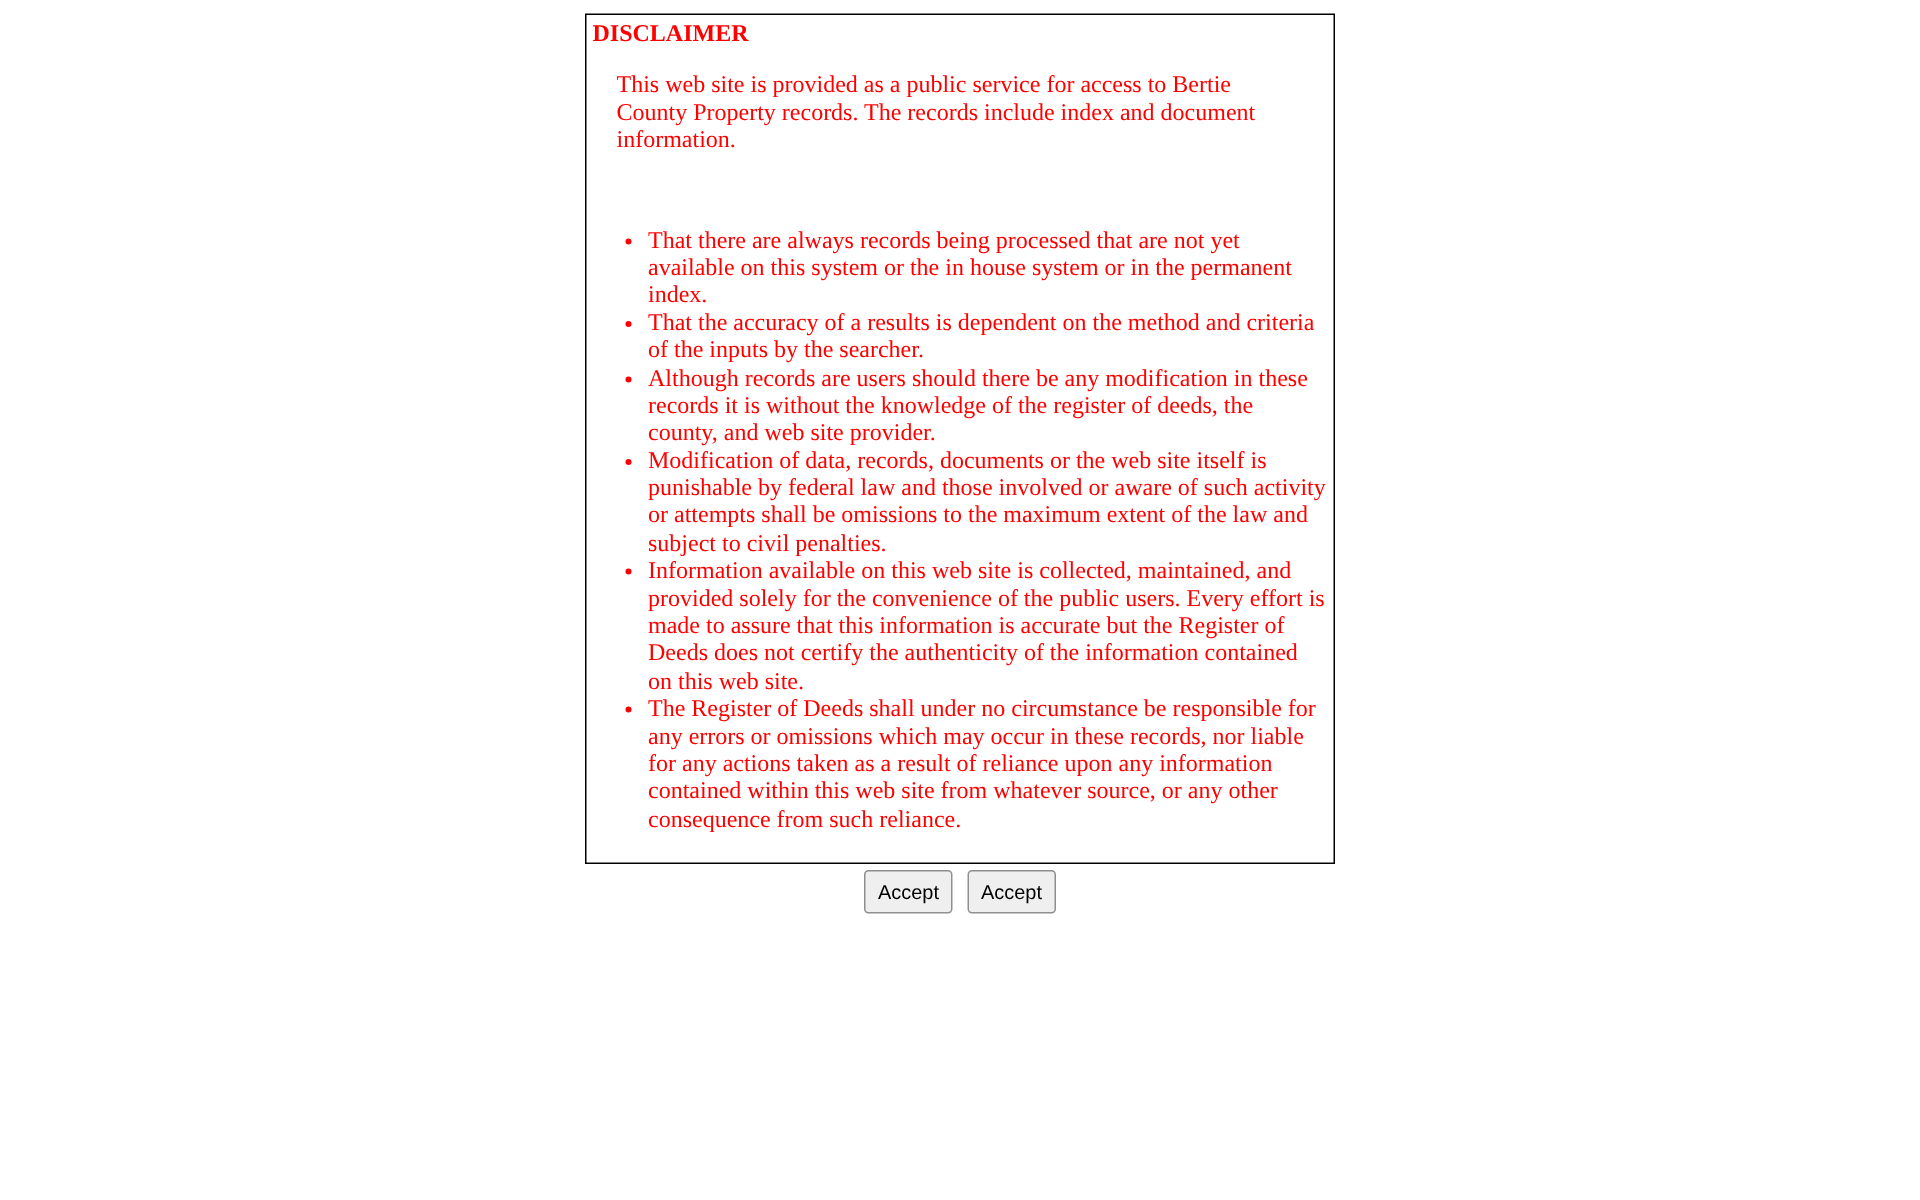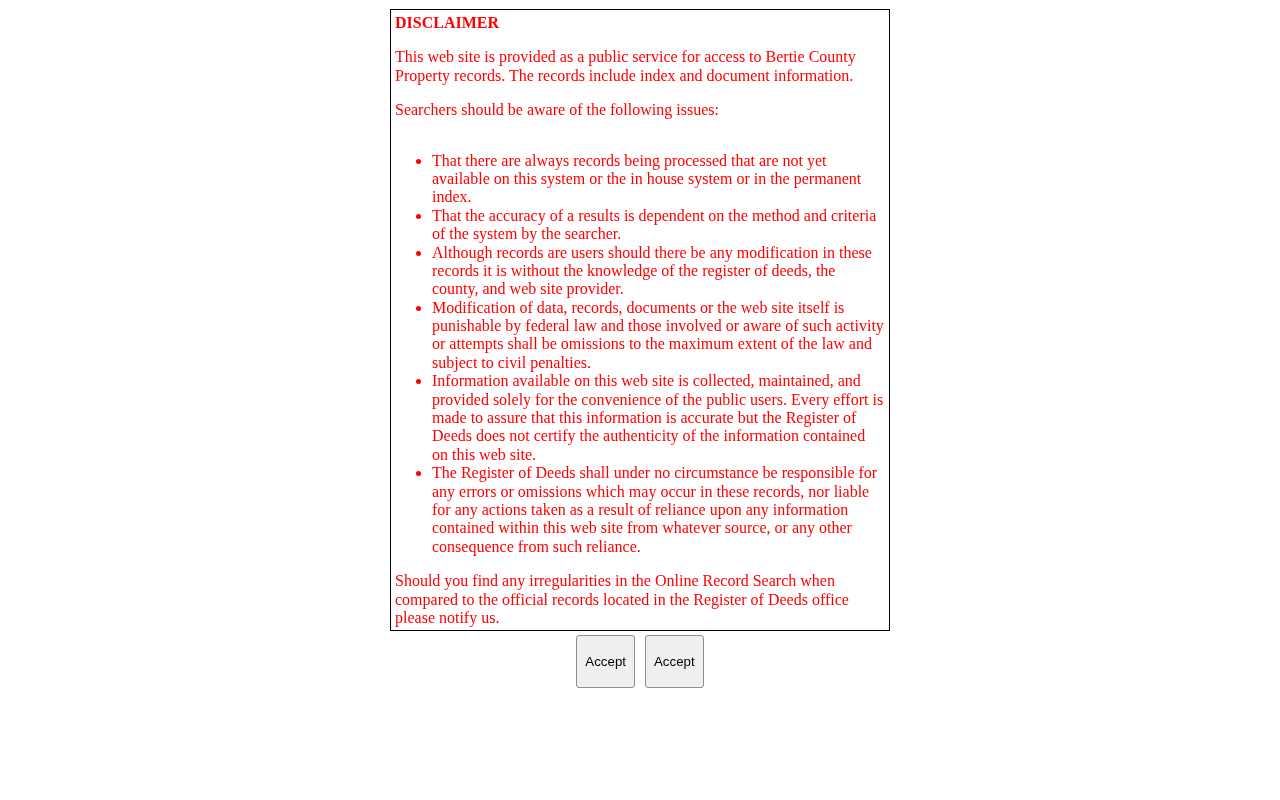"This web site is provided" .disclaimer-box p { margin: 16px 0 -> 16px 16px }
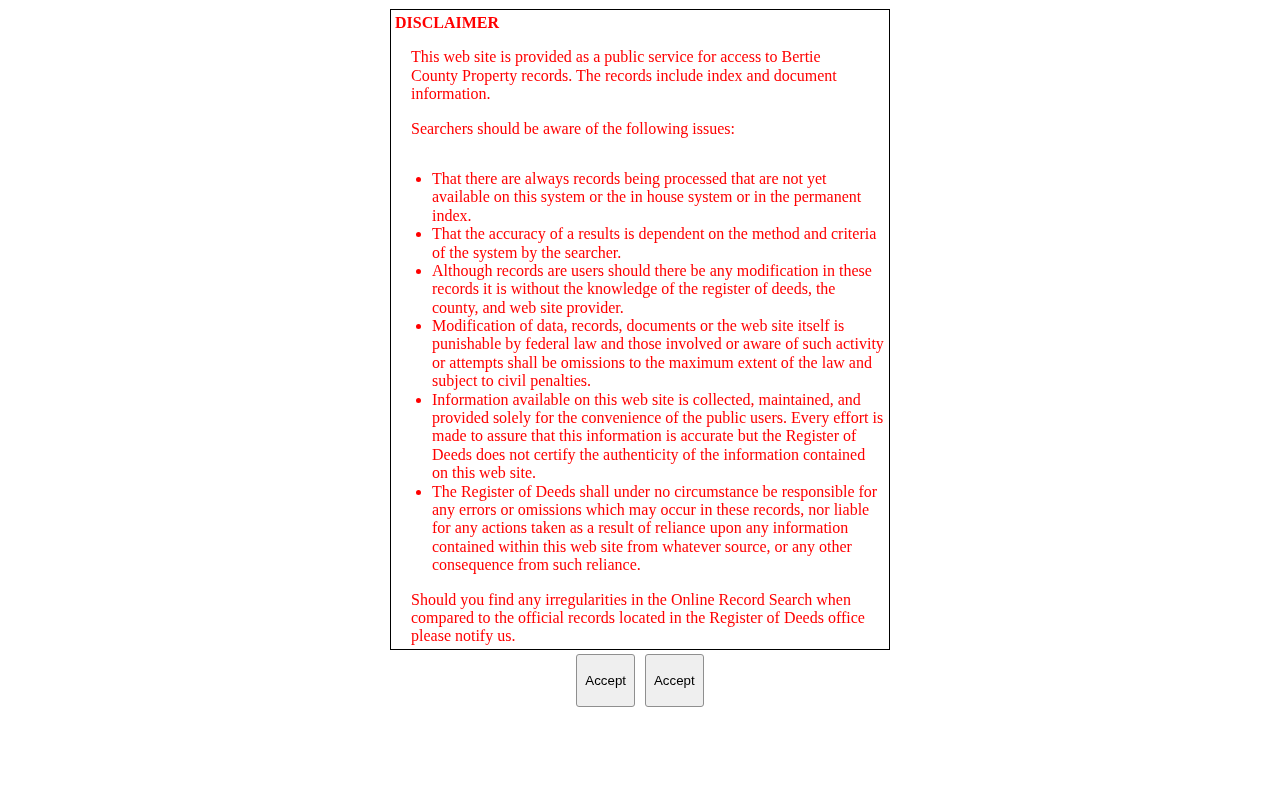"Searchers should be aware of" p { html: <p>Searchers should be aware of the following issues:</p> -> none }
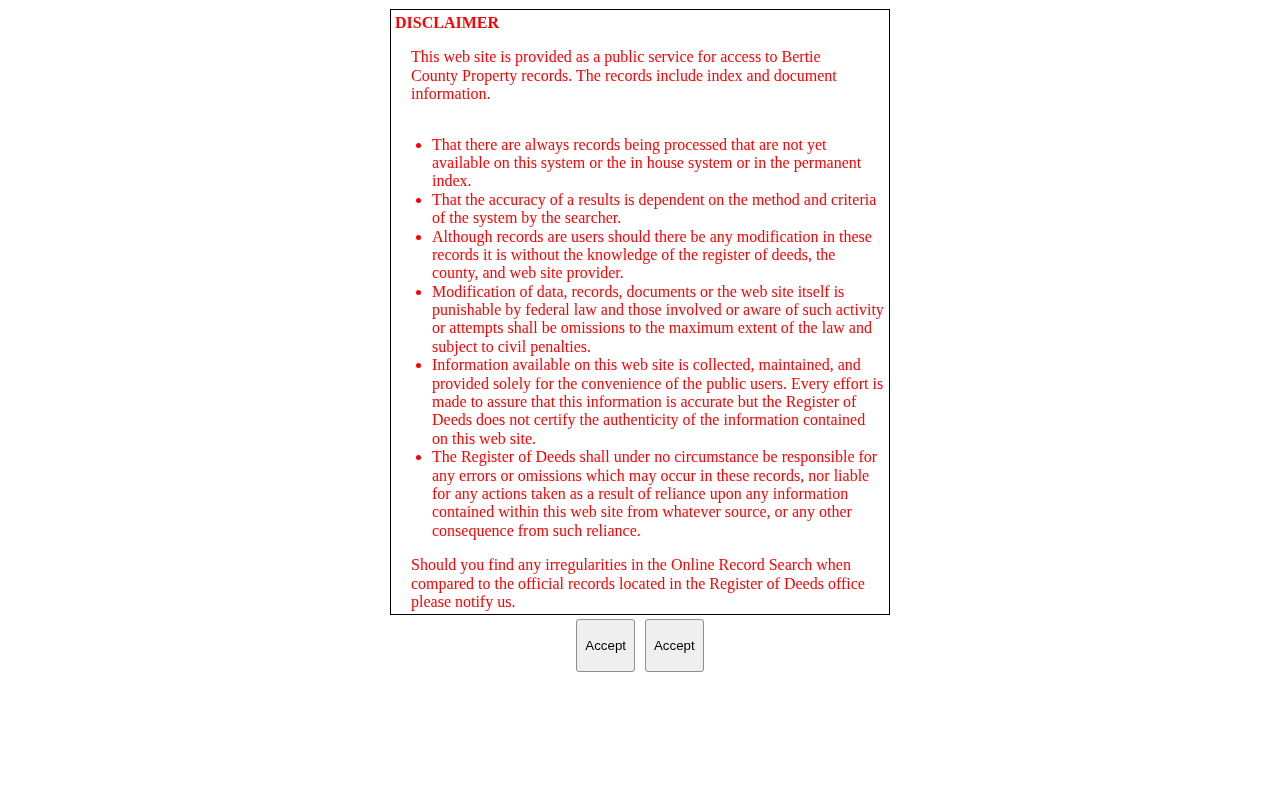"That there are always records" ul.issues { margin: 32px 0 16px 0 -> 48px 0 16px 0 }
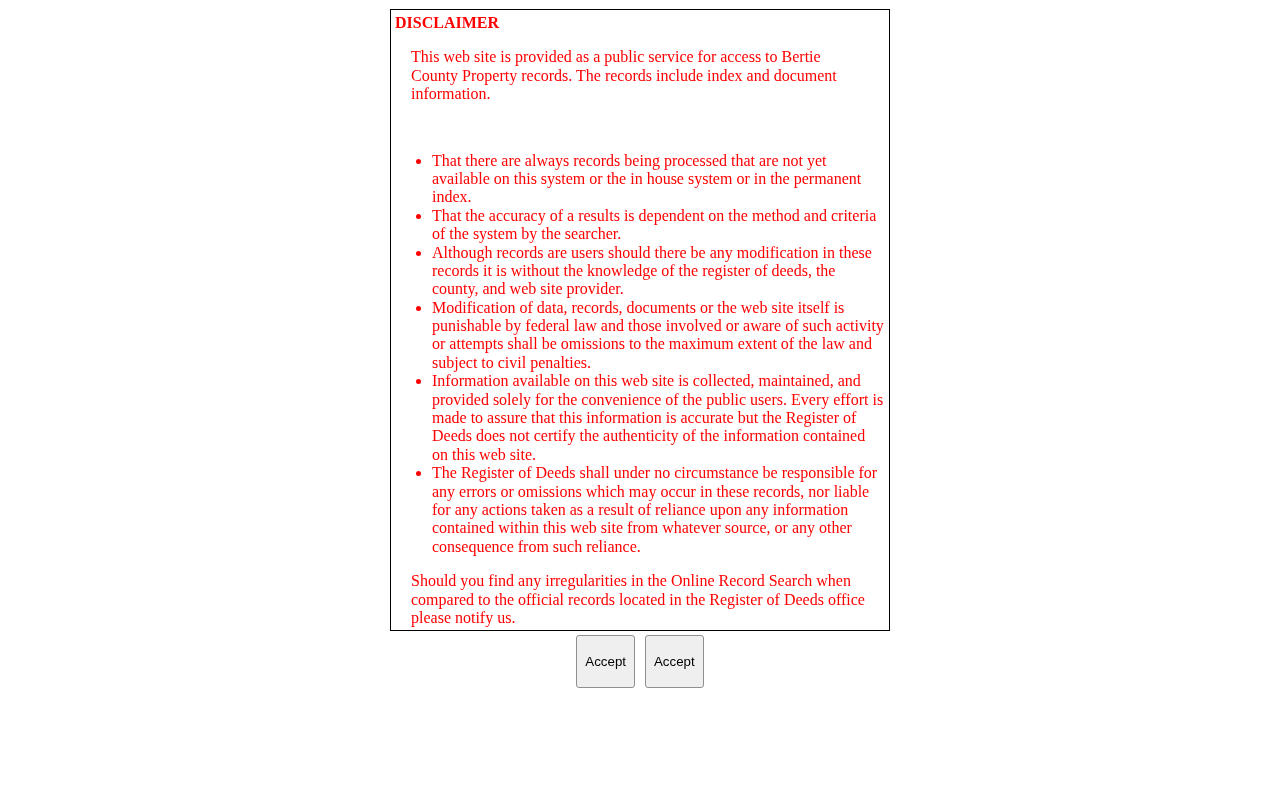"That the accuracy of a" li { text: system -> inputs }
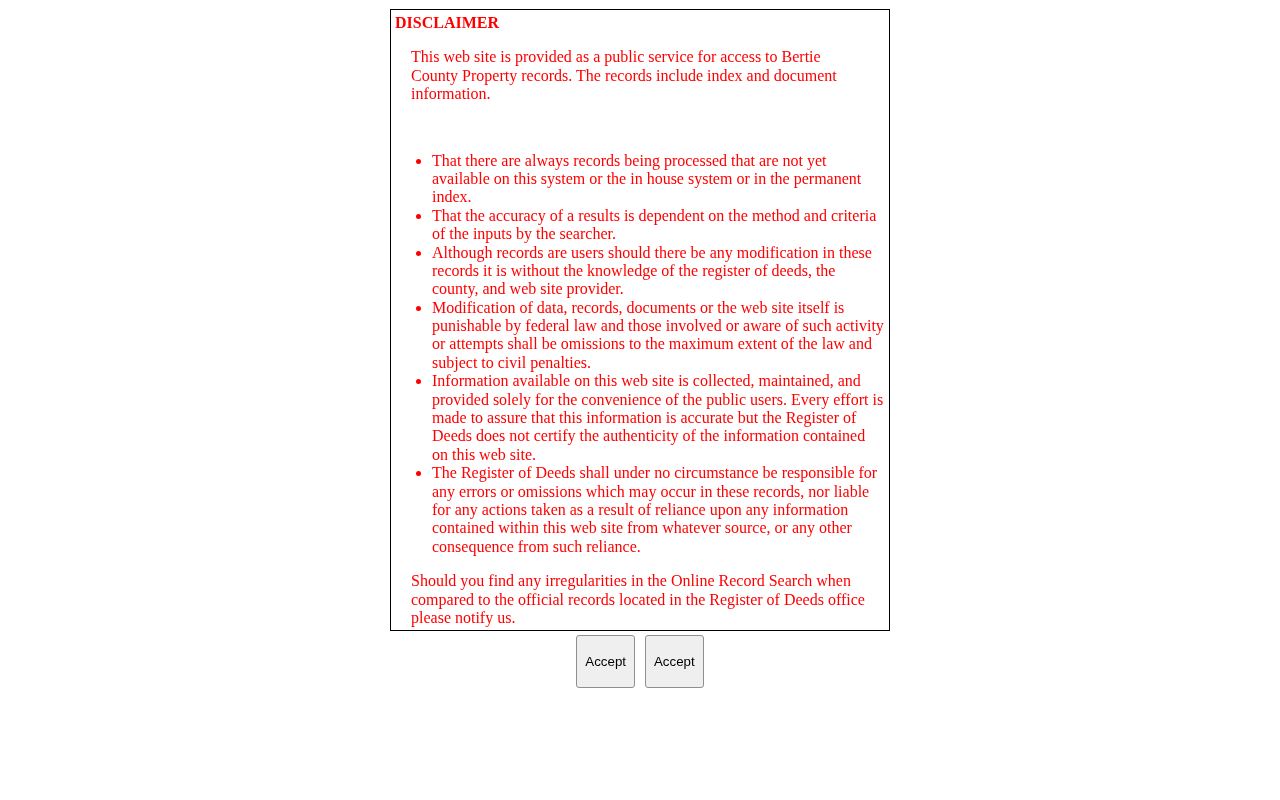"Should you find any irregularities" p.closing { html: <p>Should you find any irregularities in the Online Record Search when compared to the official records located in the Register of Deeds office please notify us.</p> -> none }
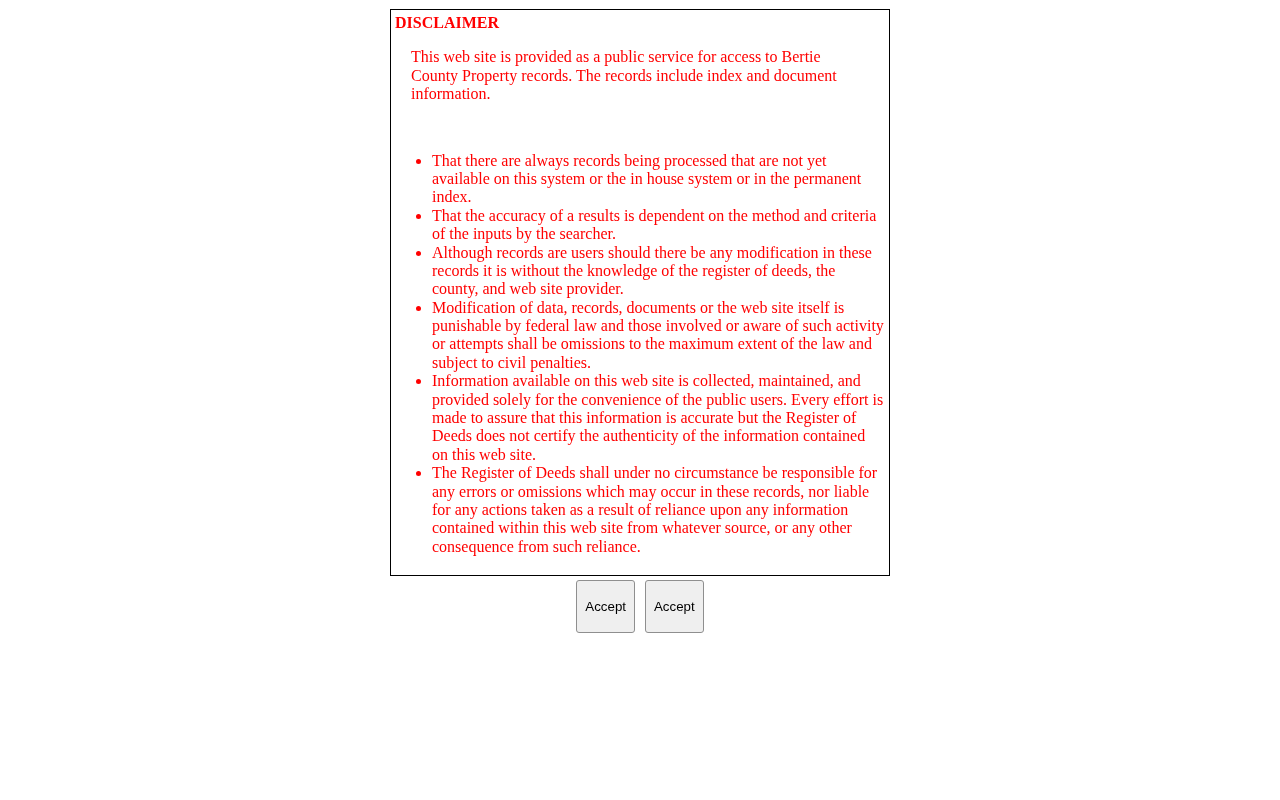"Accept" .actions button { padding: 18px 8px -> 6px 8px }
